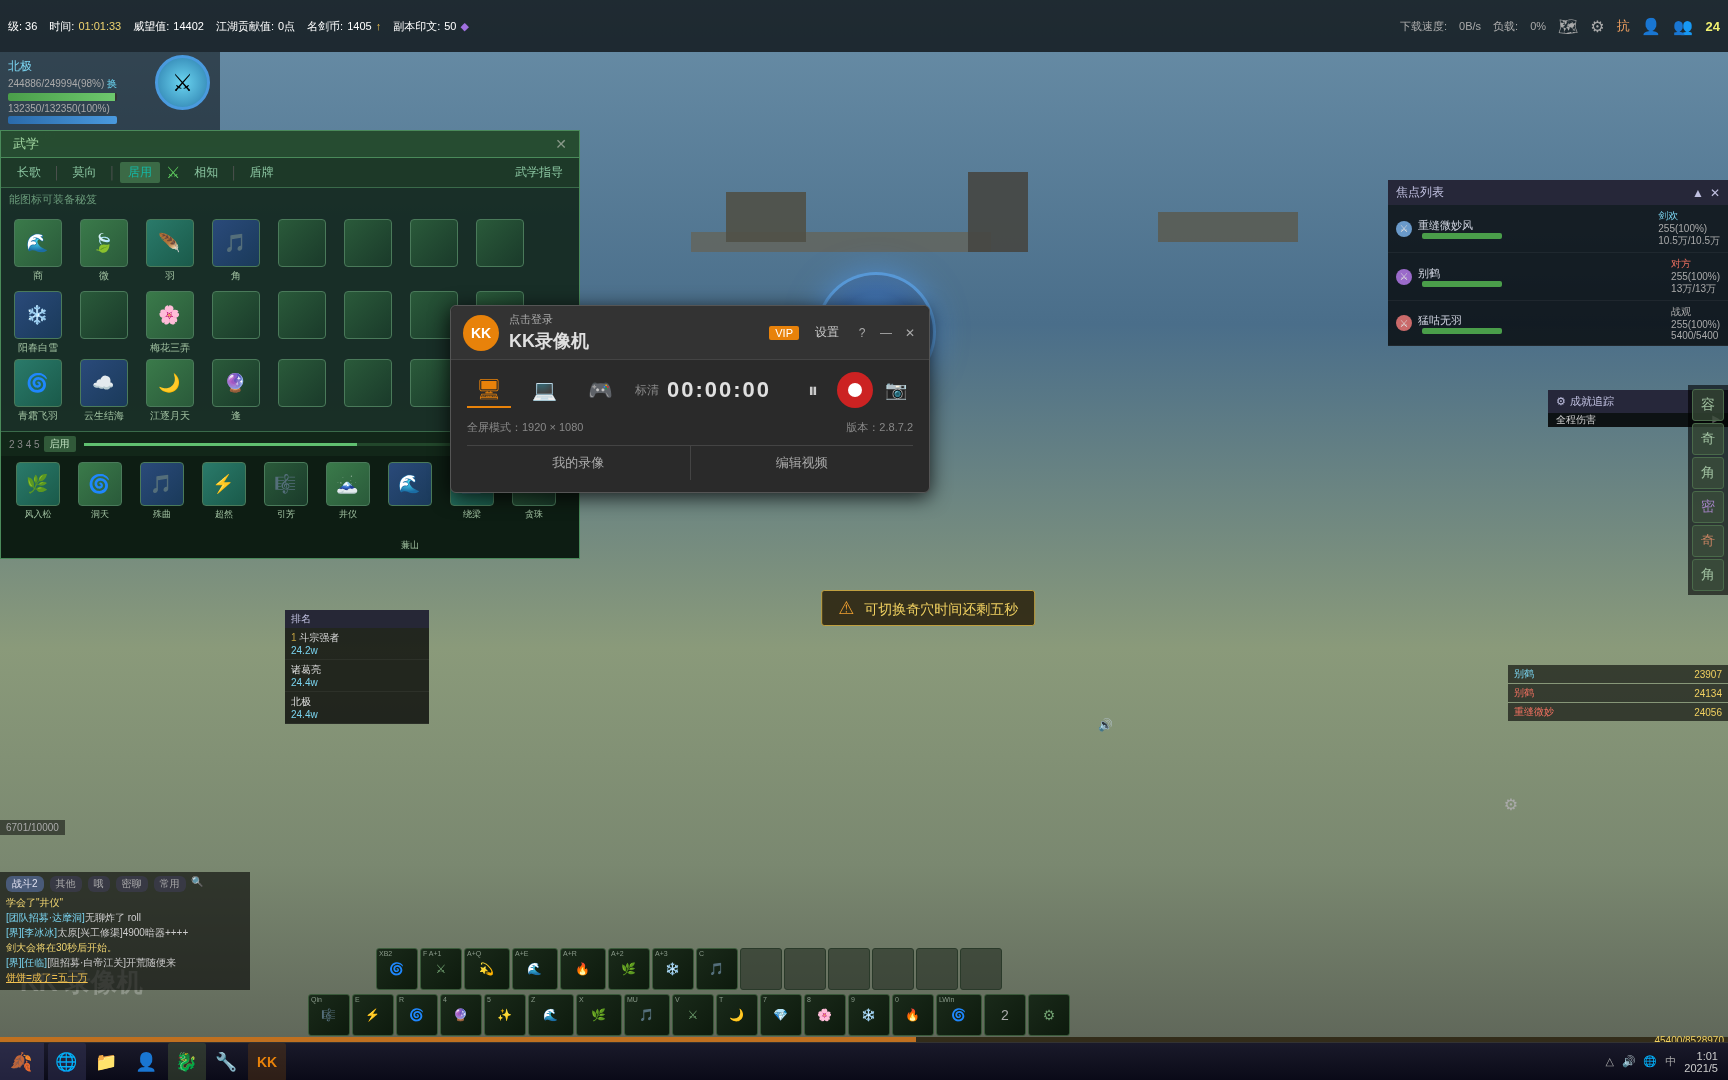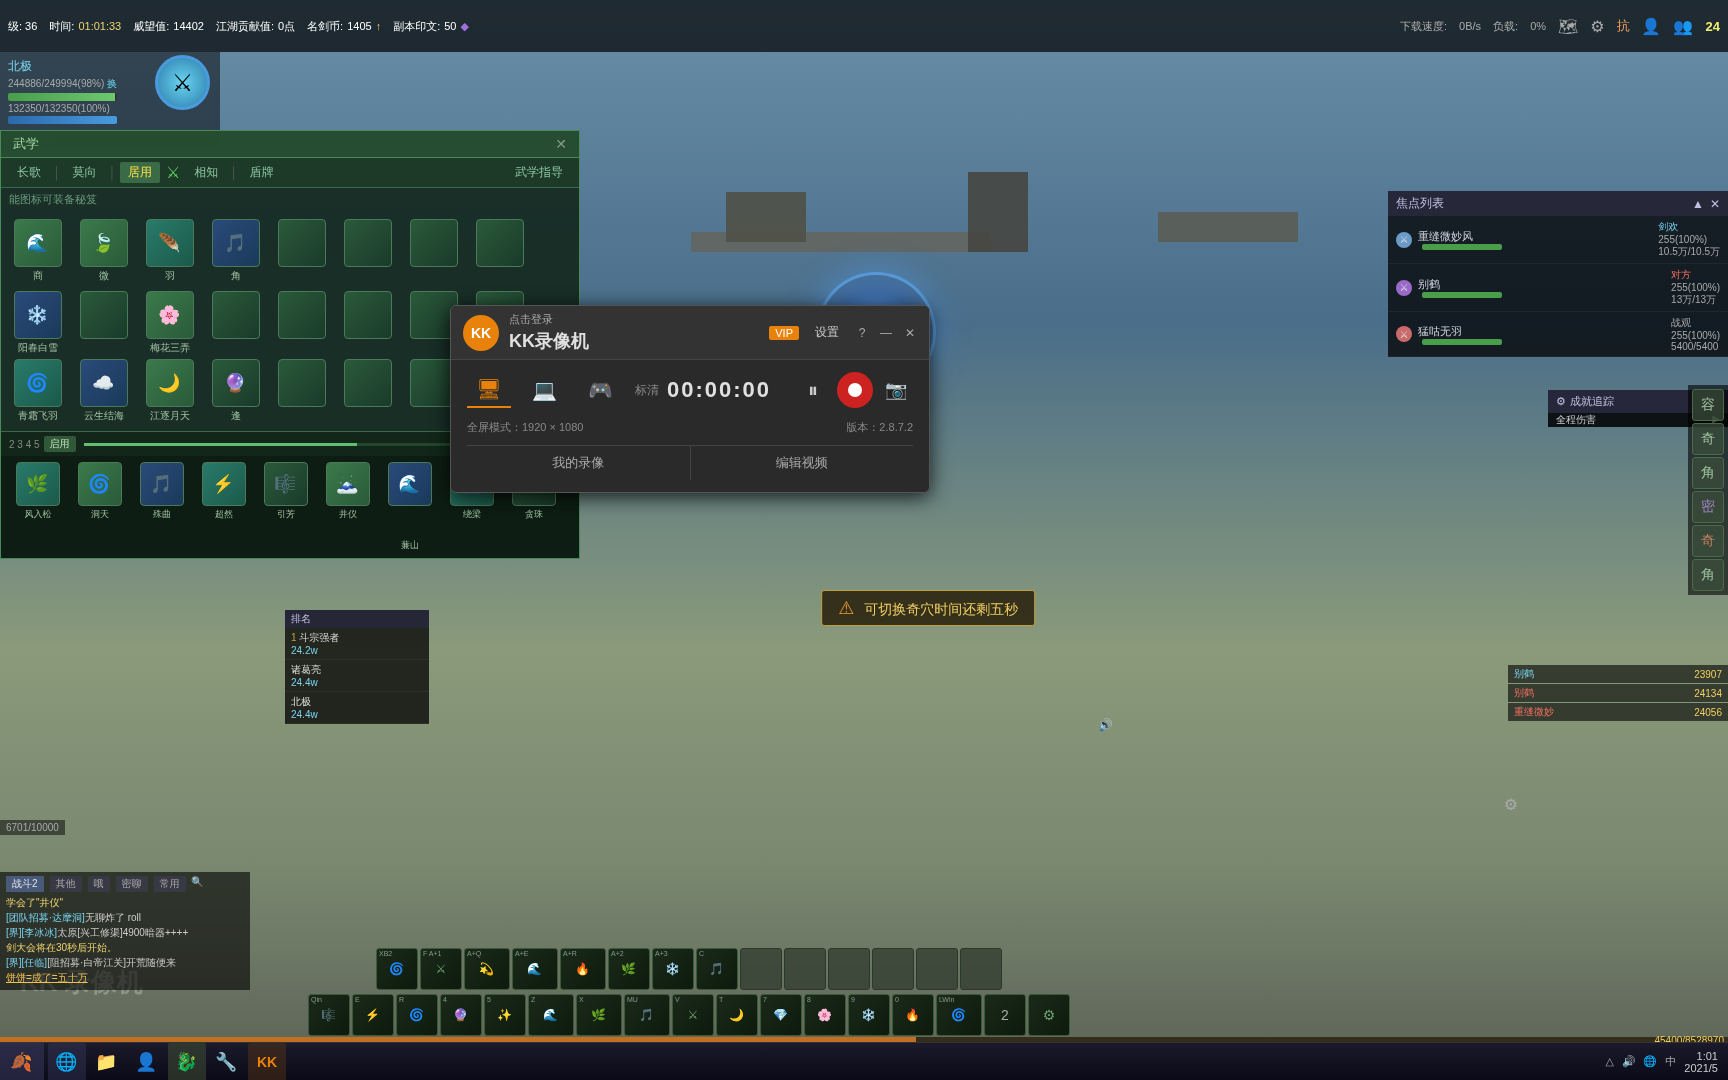"居用" .martial-tab.active { color: #fde047 -> #14b8a6 }
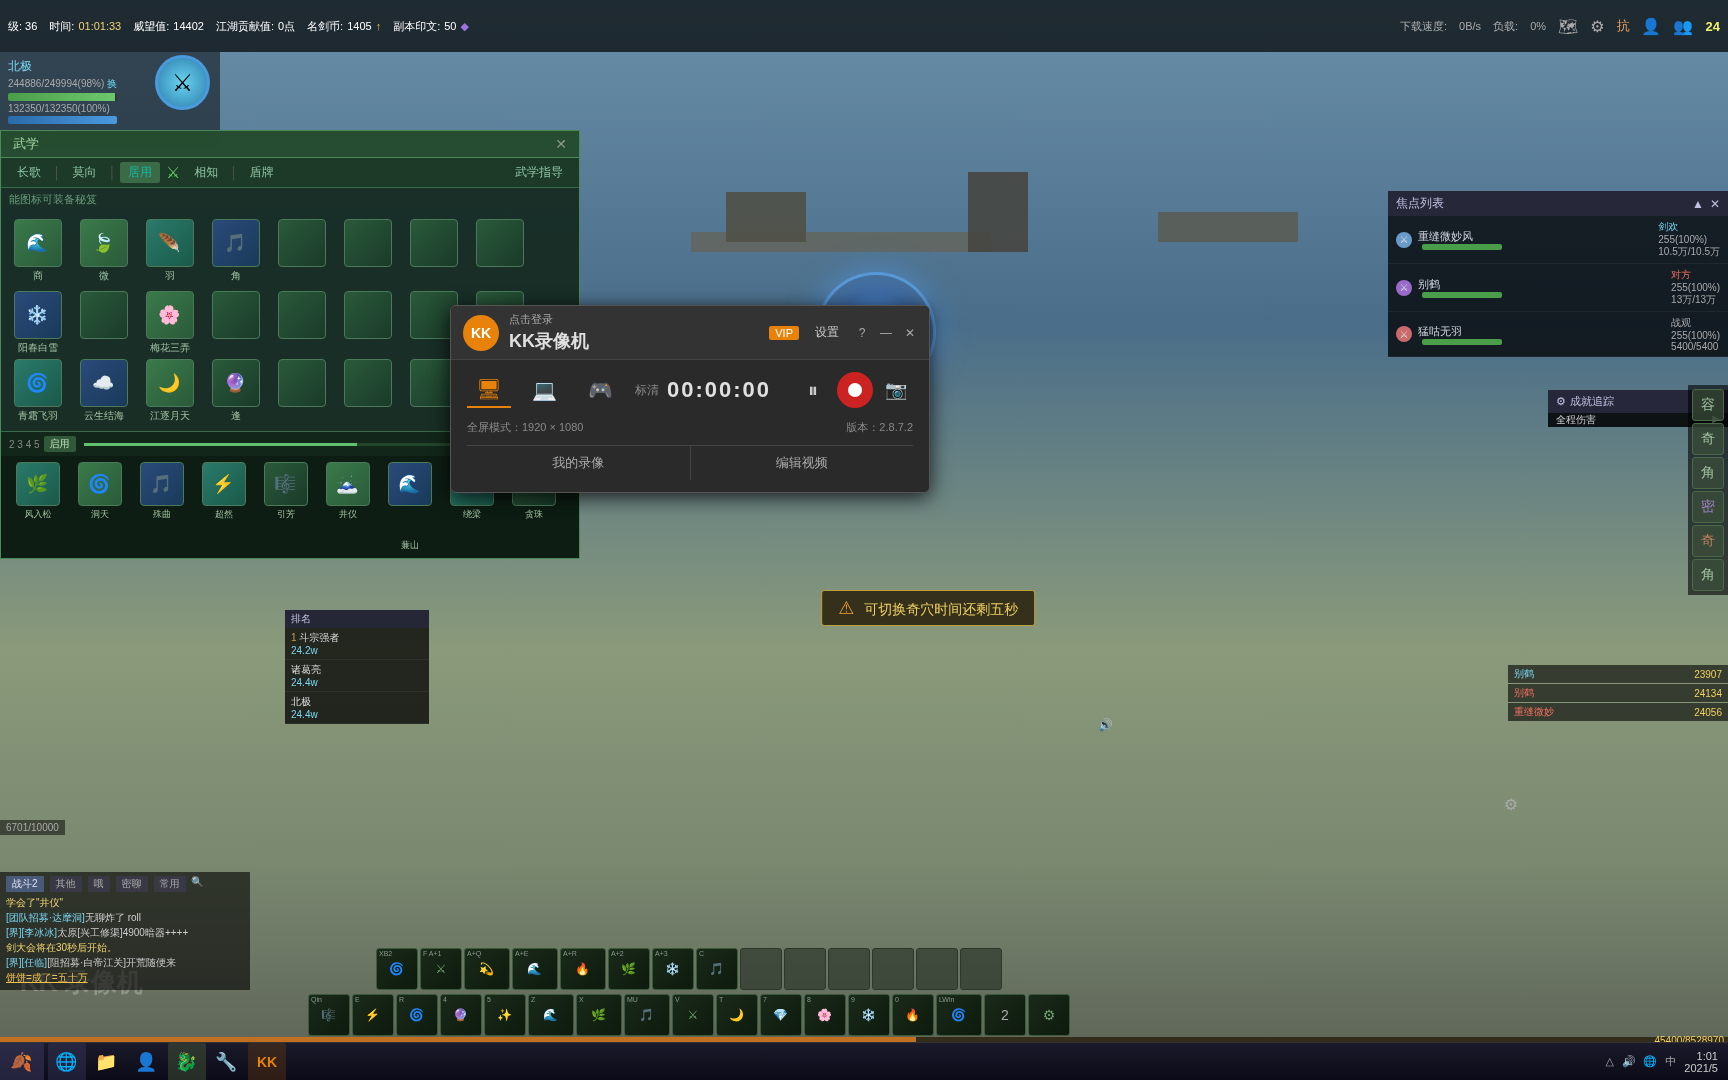"焦点列表" .right-panel { top: 191px -> 180px }
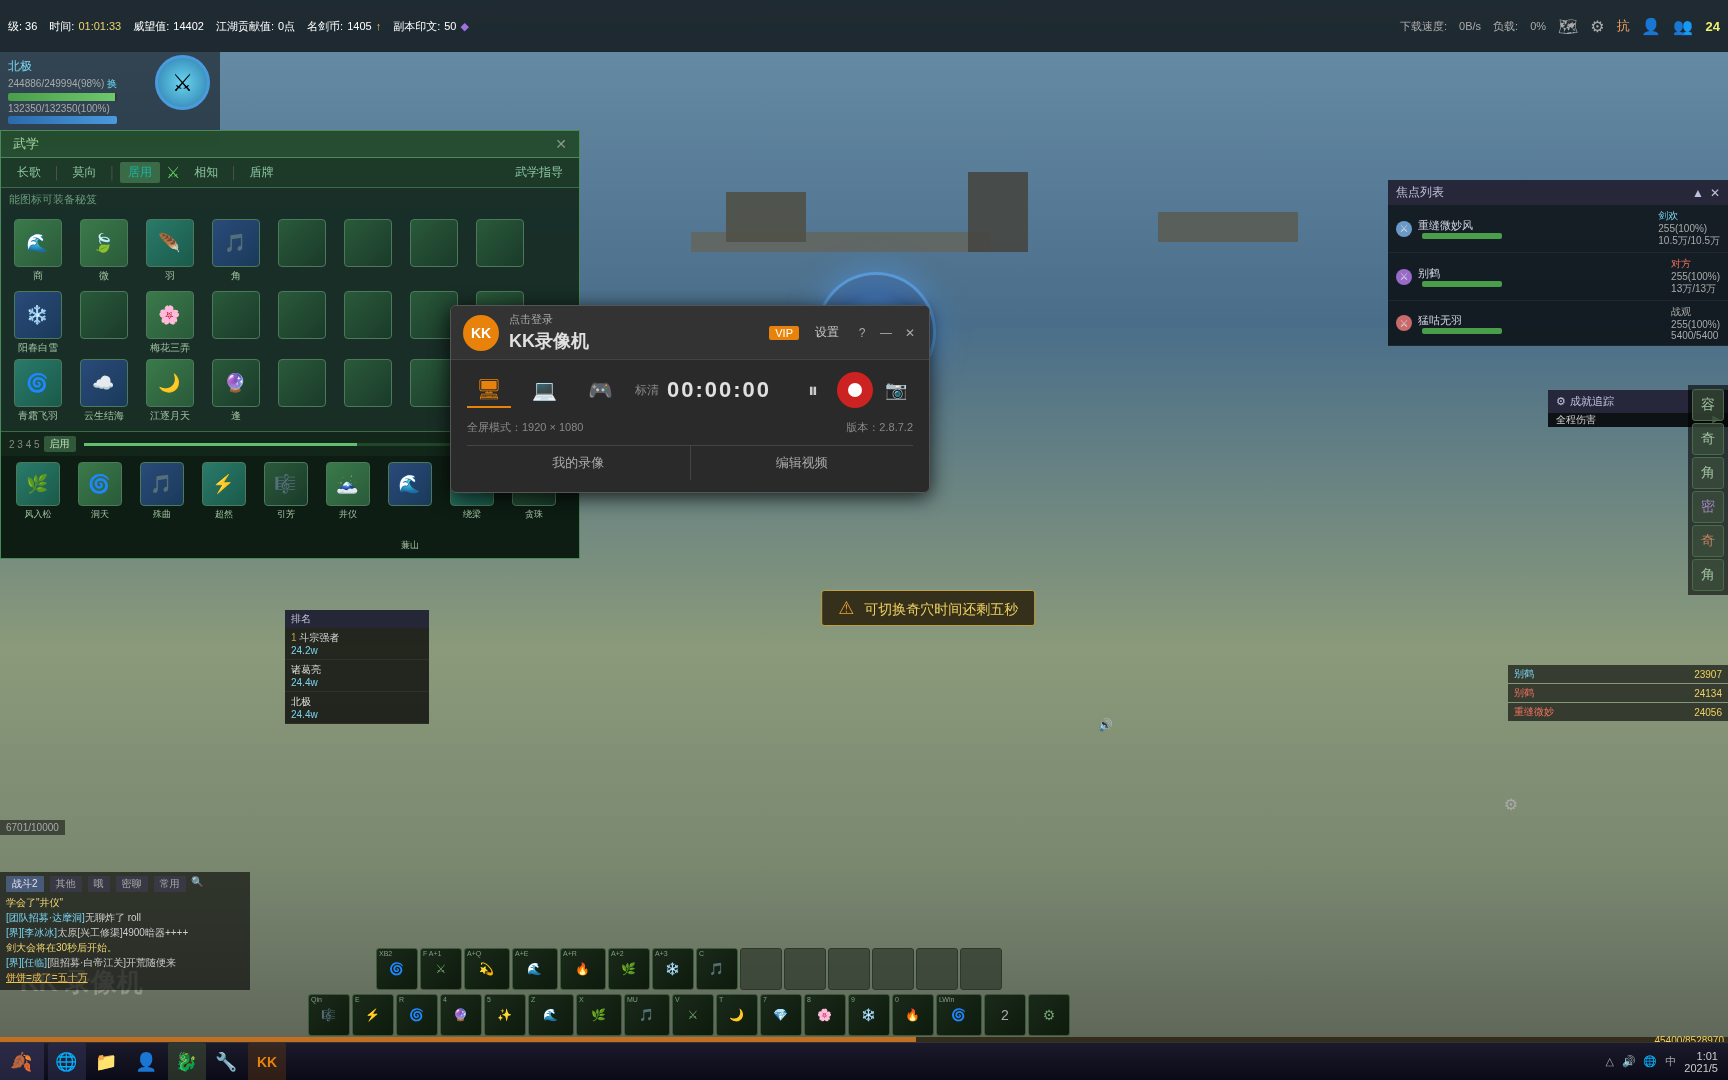"战斗2" .chat-tab { border-radius: 1px -> 6px }
